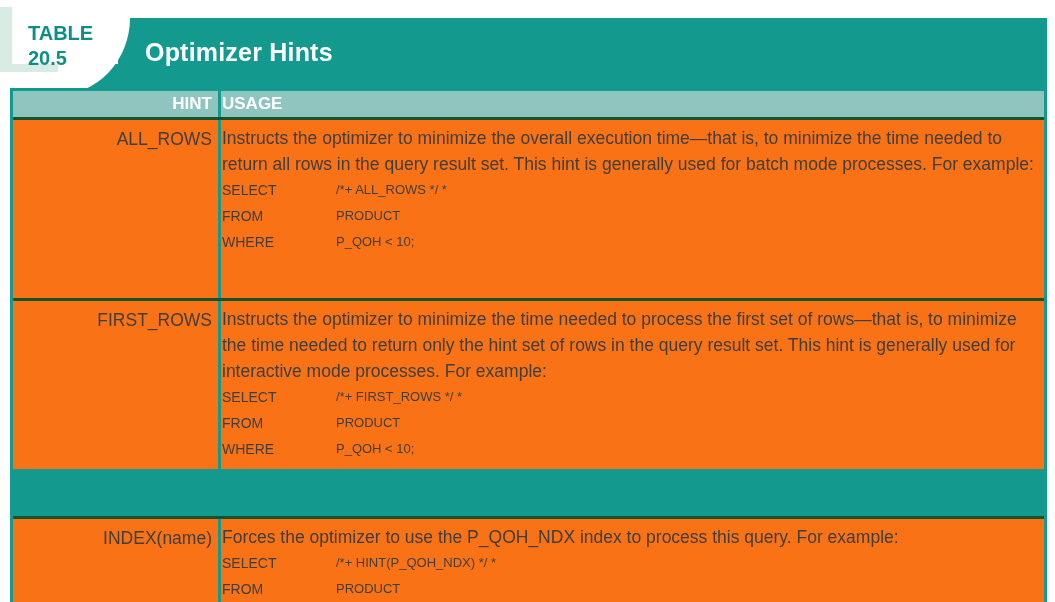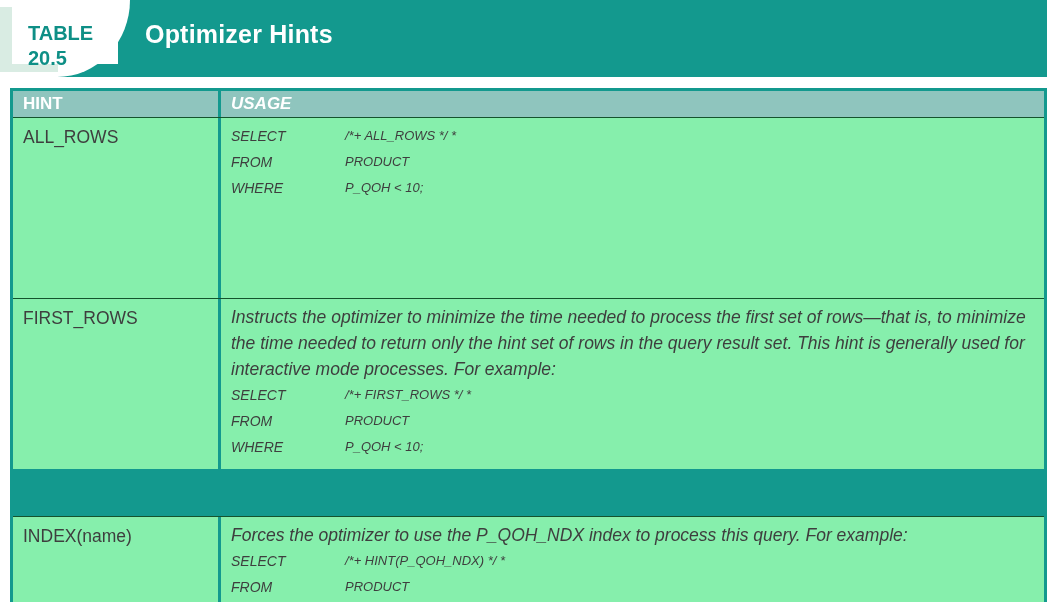"Optimizer Hints" .banner { top: 0 -> 18px }
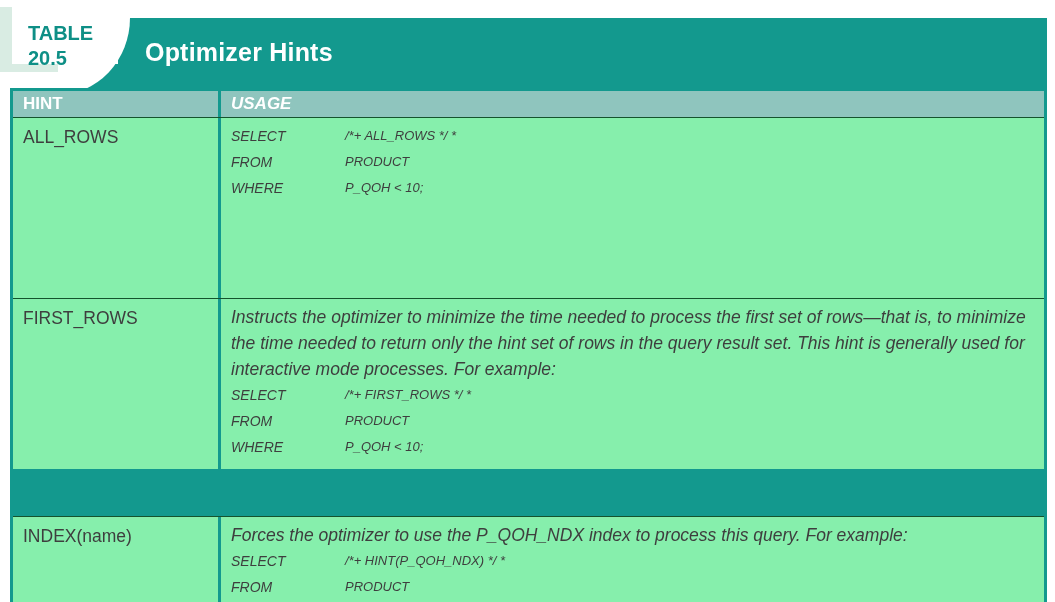"HINT" .cell-hint { text-align: none -> right }
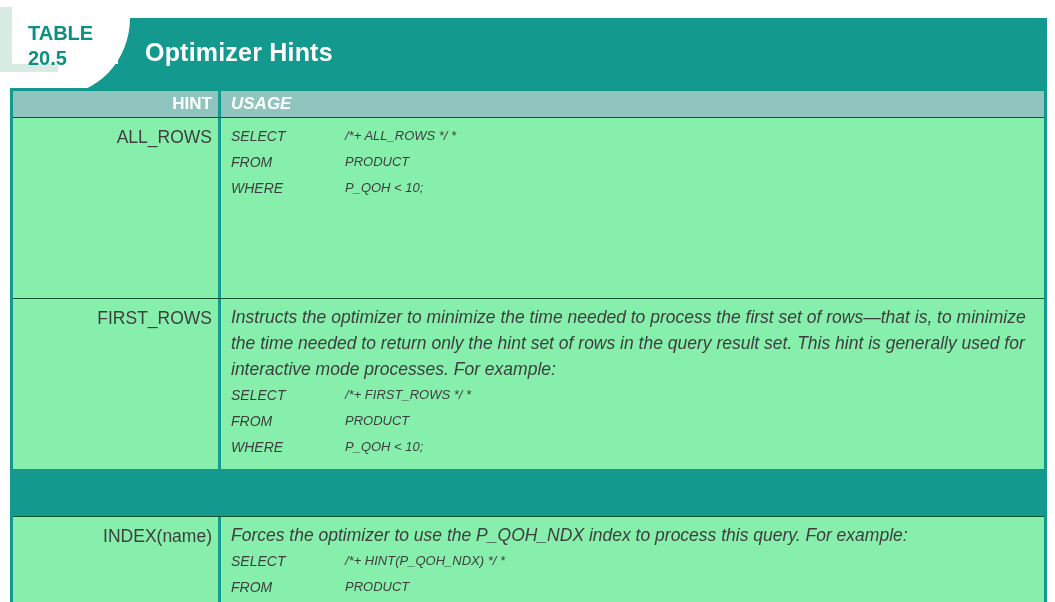"USAGE" .cell-usage { font-style: italic -> none; padding: 5px 8px 6px 10px -> 5px 8px 6px 1px }
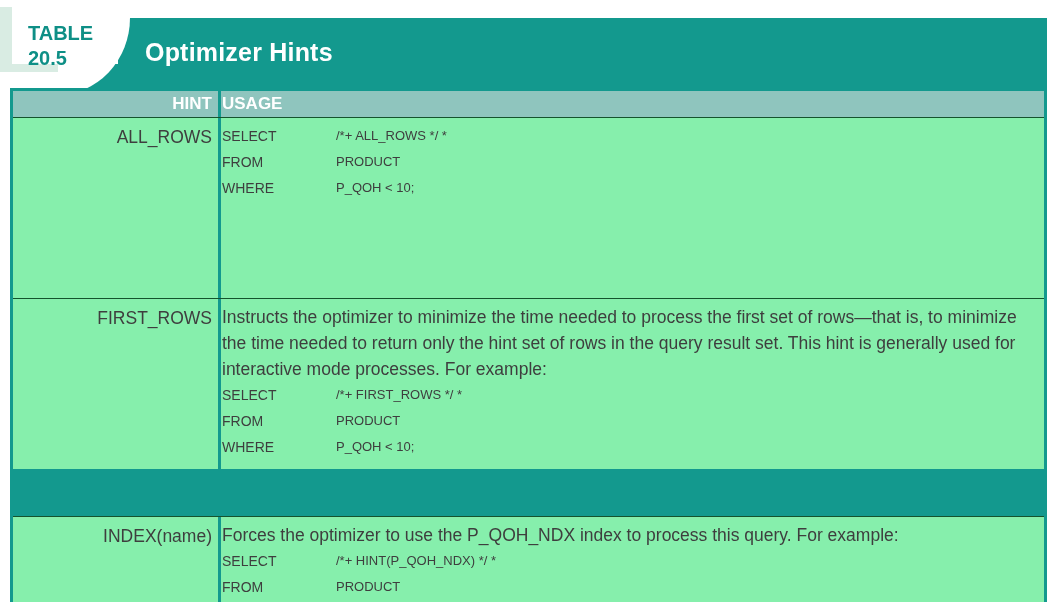"ALL_ROWS" .t-body { background: #86efac -> #f97316; border-top: 1px solid #14532d -> 3px solid #14532d }
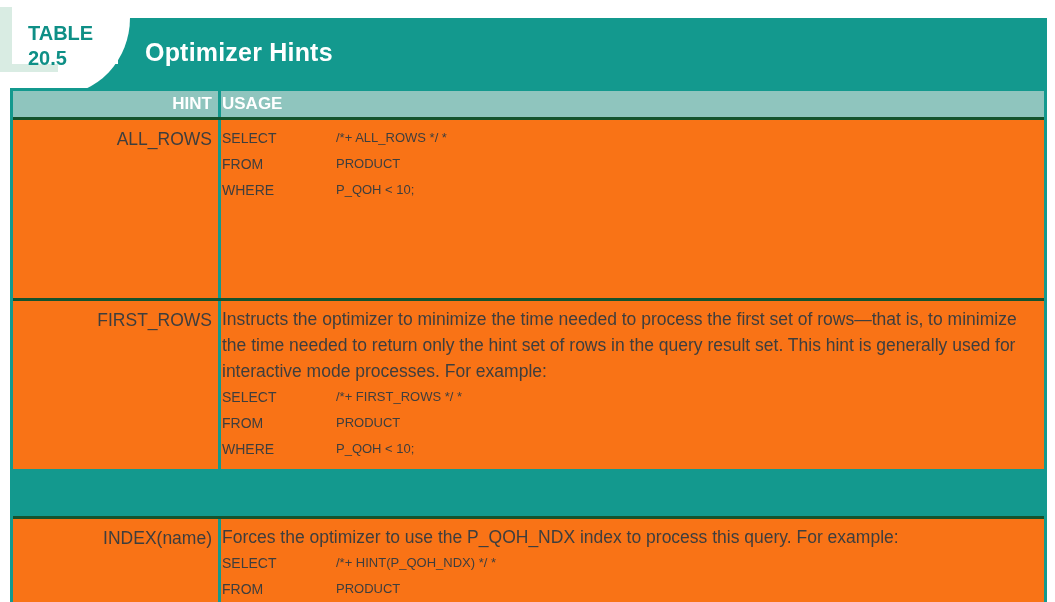"Instructs the optimizer to minimize the overall" div.body-text { html: none -> <div>Instructs the optimizer to minimize the overall execution time—that is, to minimize the time needed to return all rows in the query result set. This hint is generally used for batch mode processes. For example:</div> }
